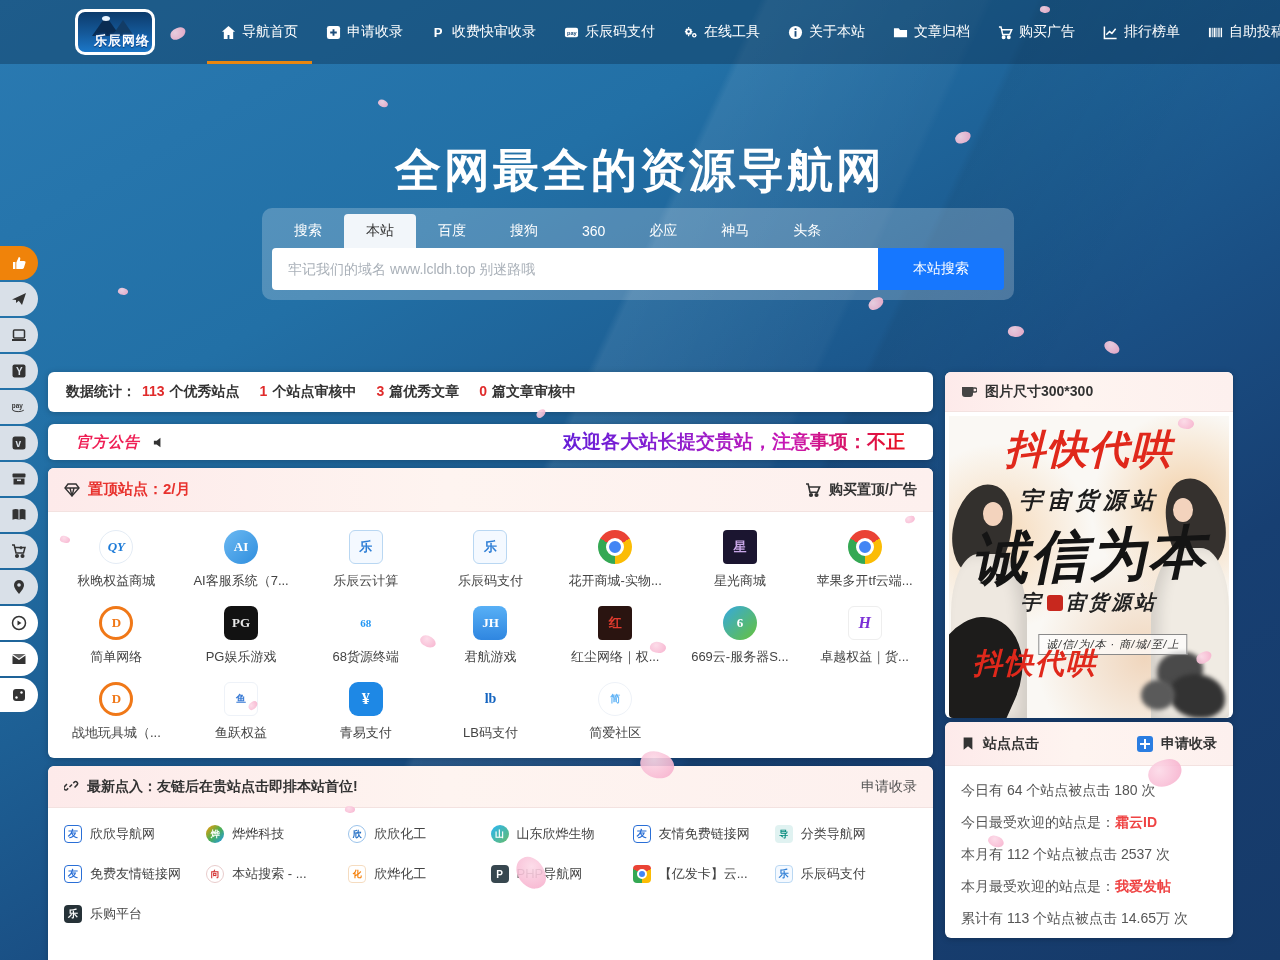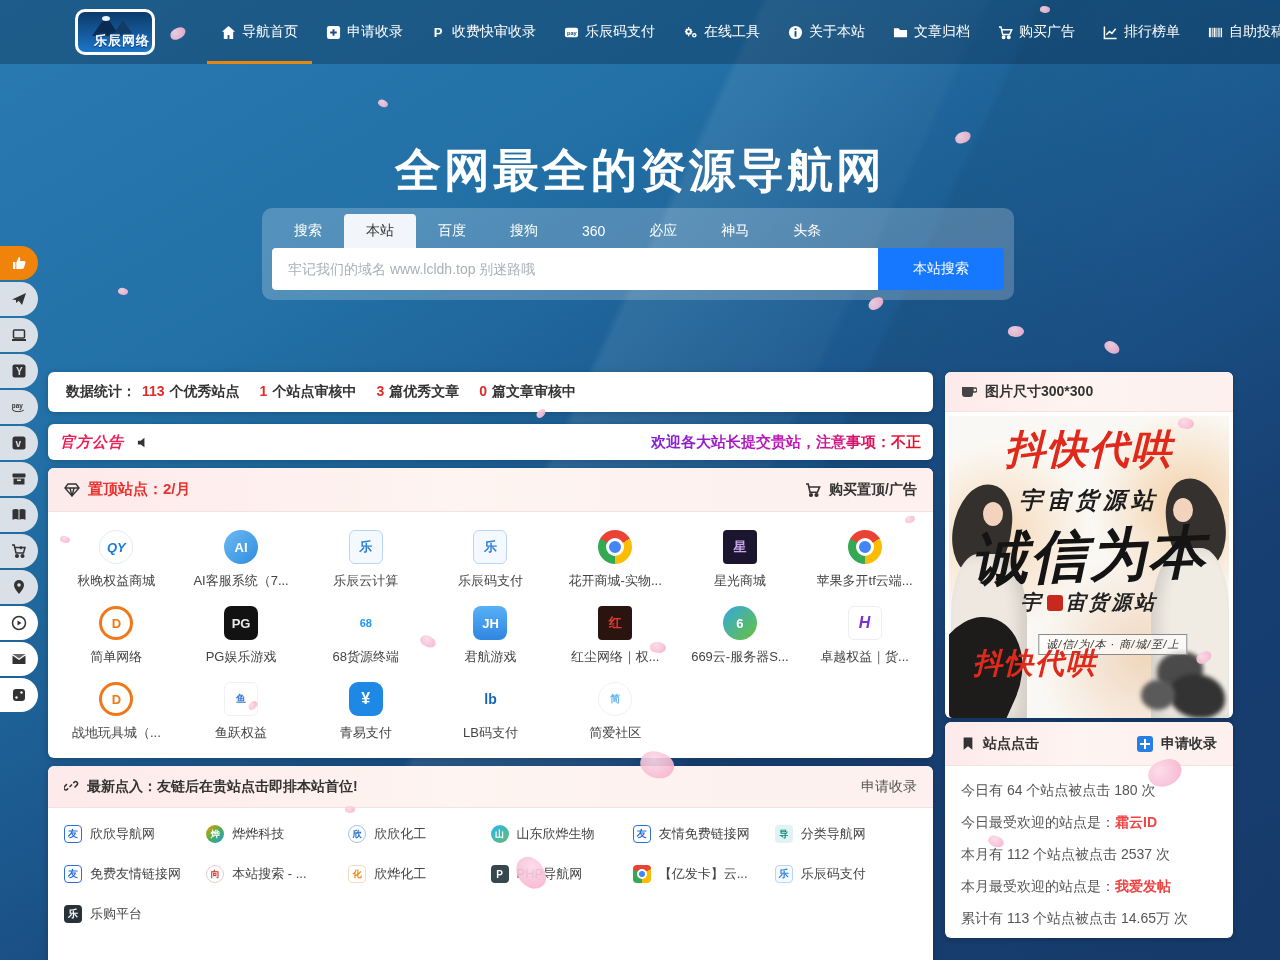"官方公告" .announce-card { padding: 0 12px -> 0 28px }
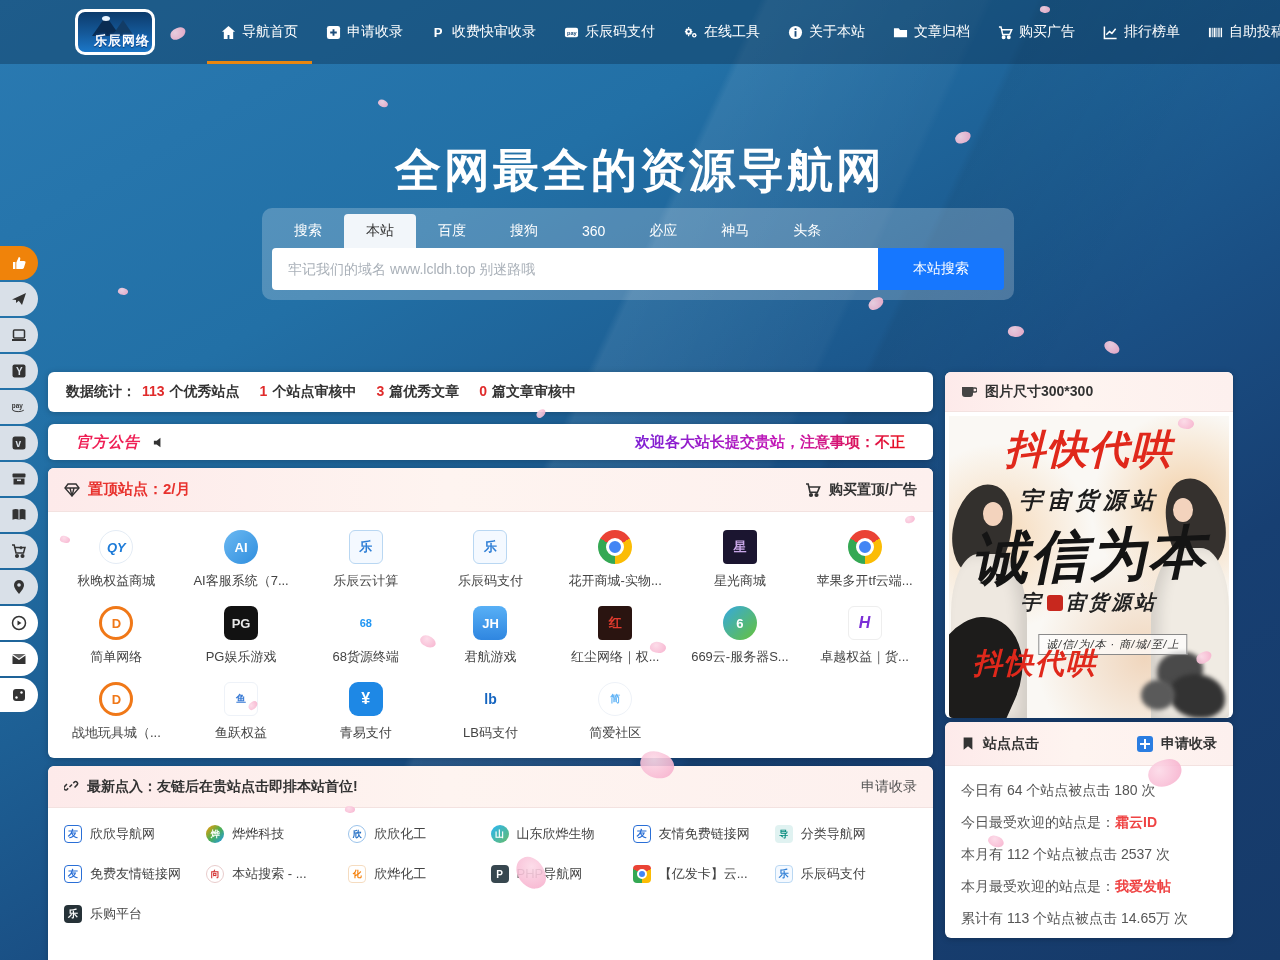"欢迎各大站长提交贵站，注意事项：不正" .marquee { font-size: 15px -> 19px }
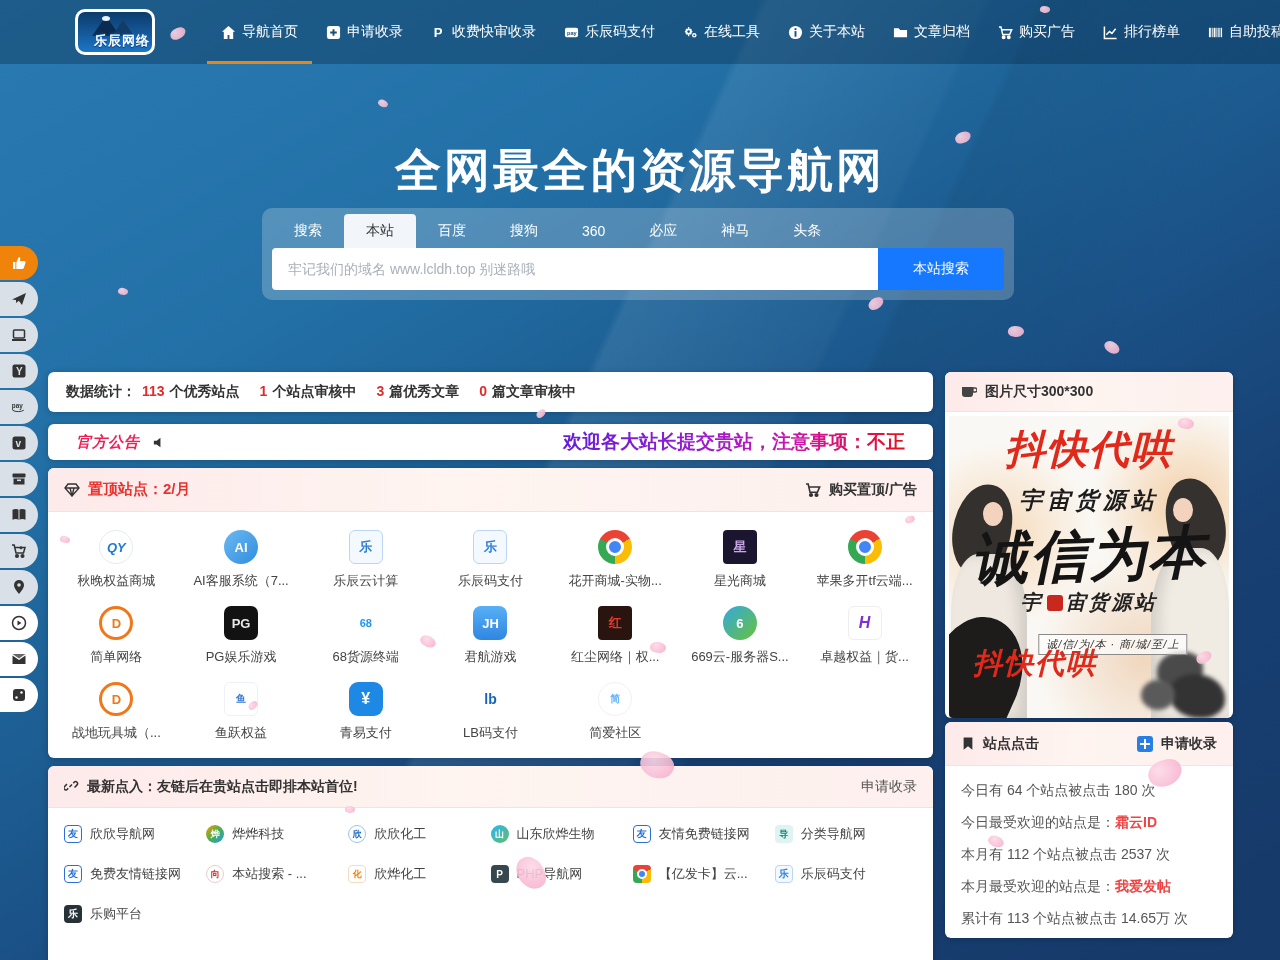"QY" .sicon { font-family: none -> Liberation Serif, serif }
